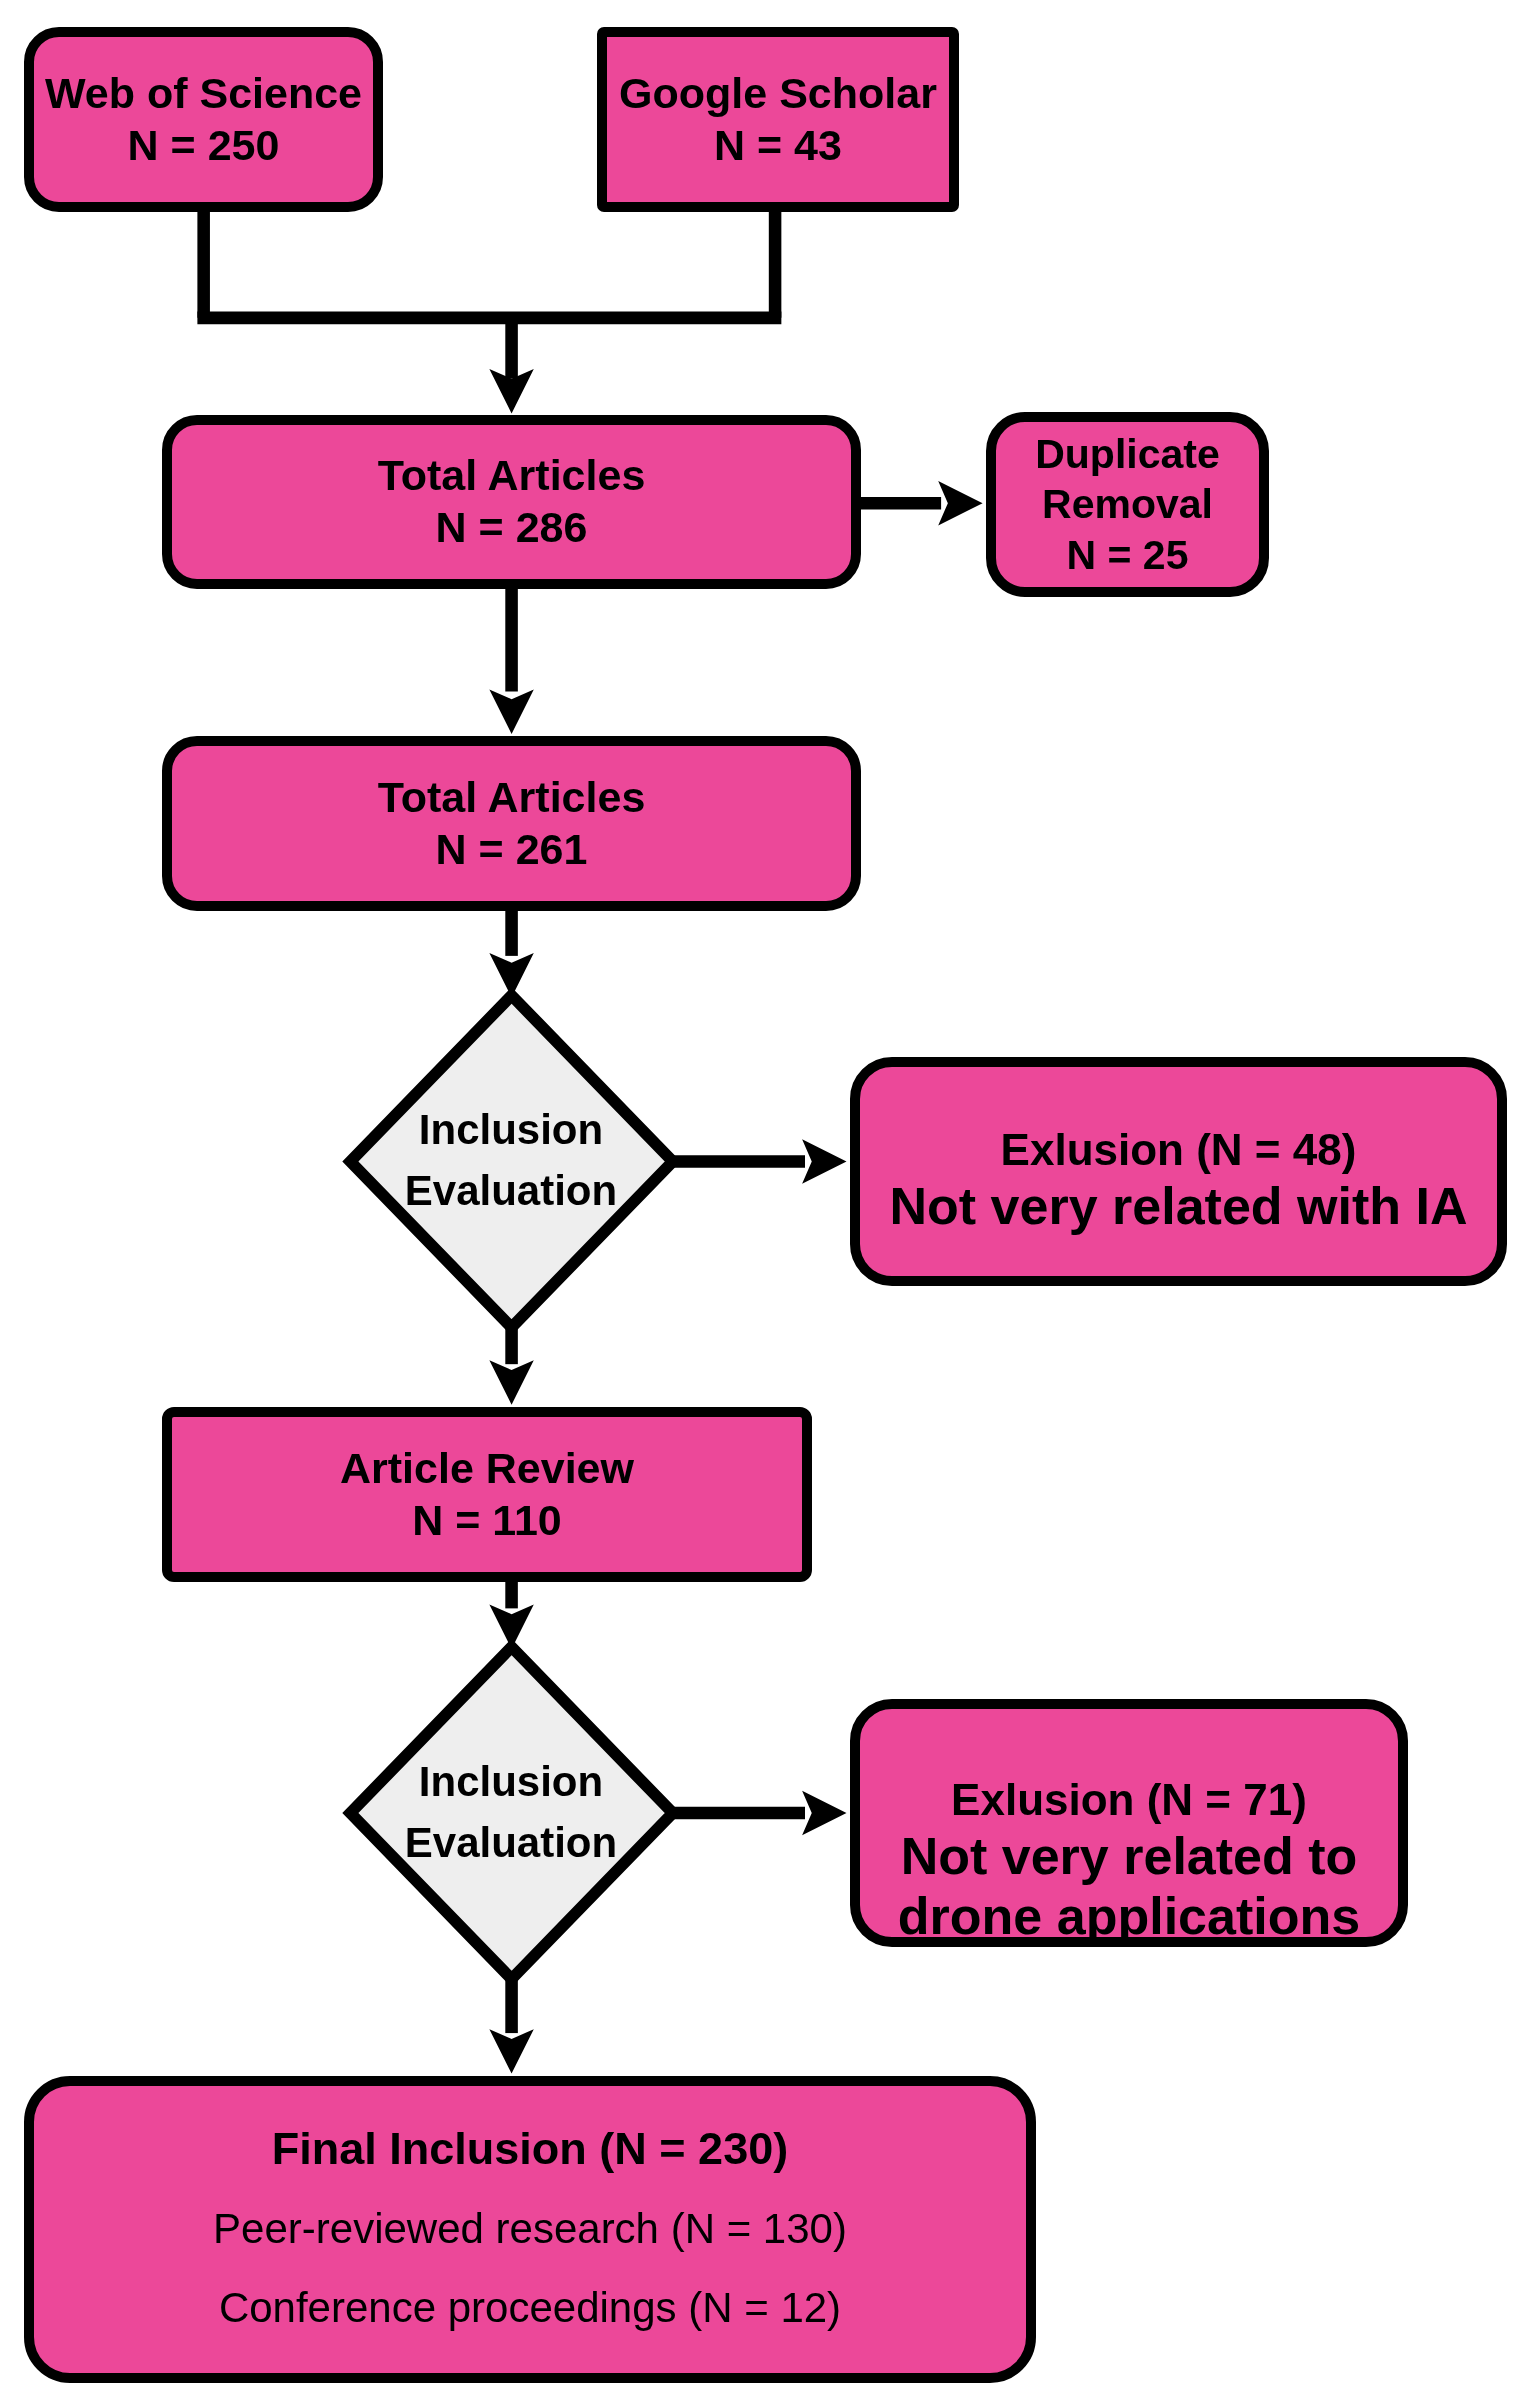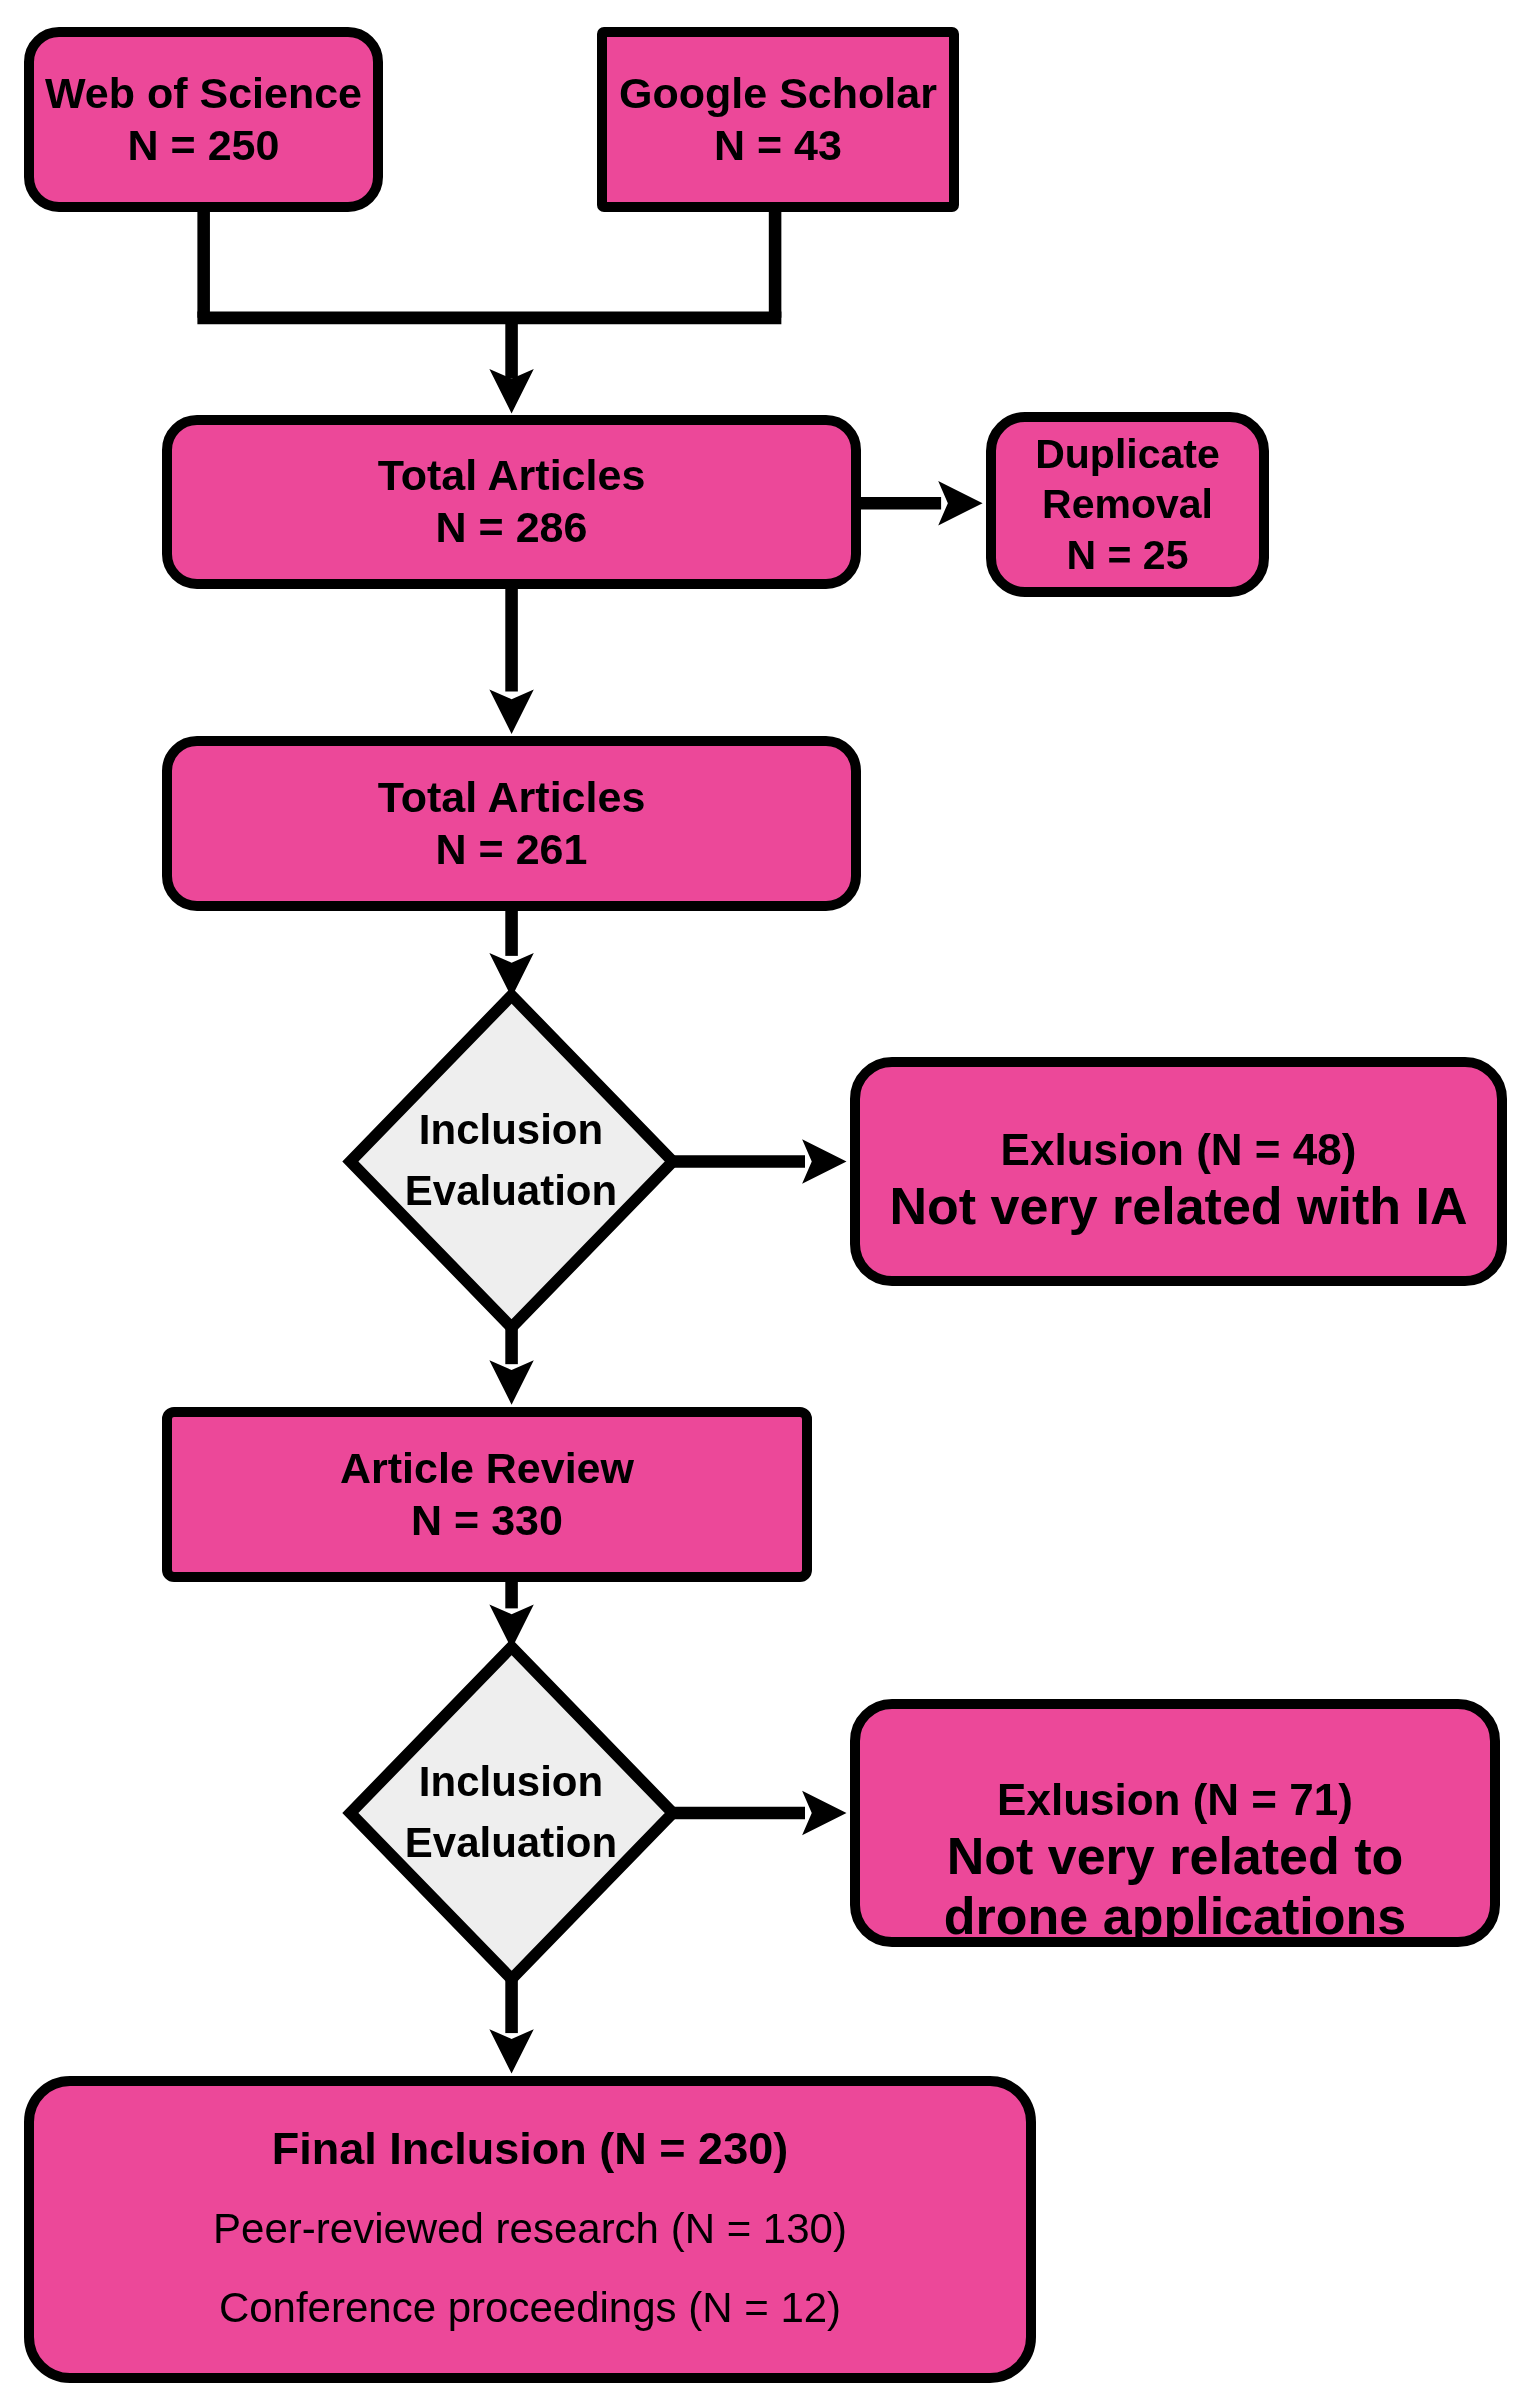"N = 330" div.t { text: 330 -> 110 }
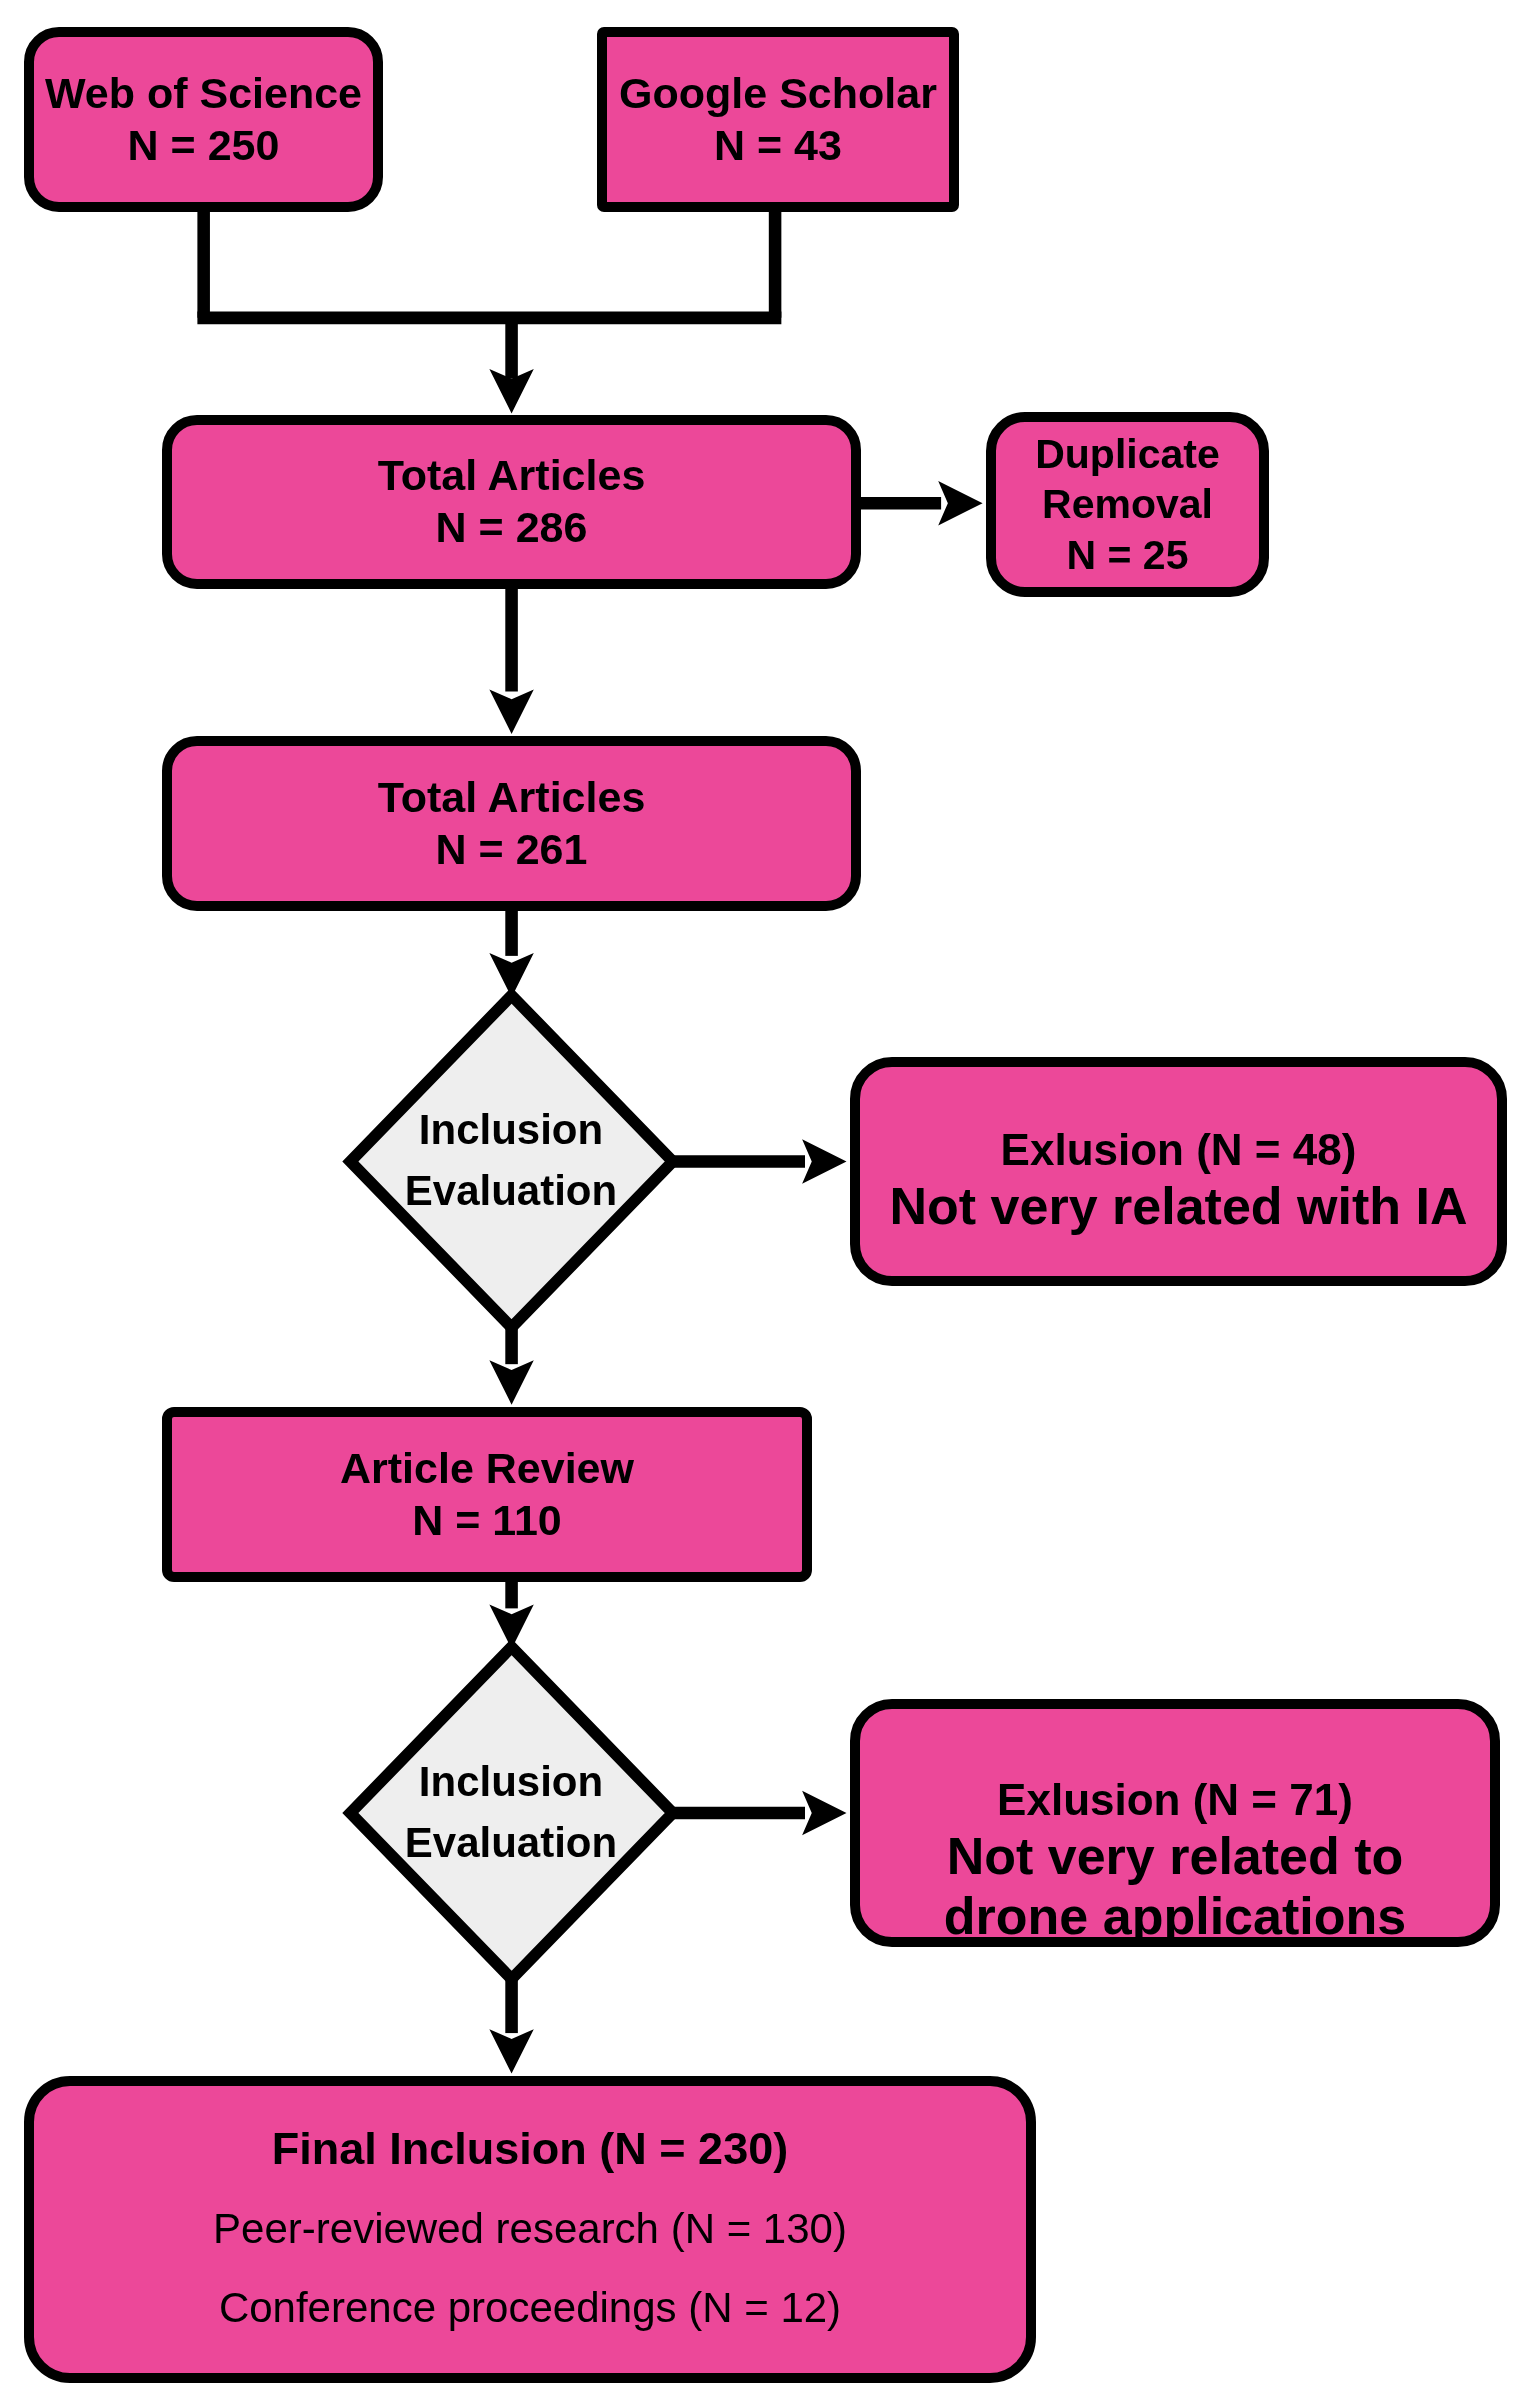"Exlusion (N = 71)" div.node { width: 650px -> 558px }
